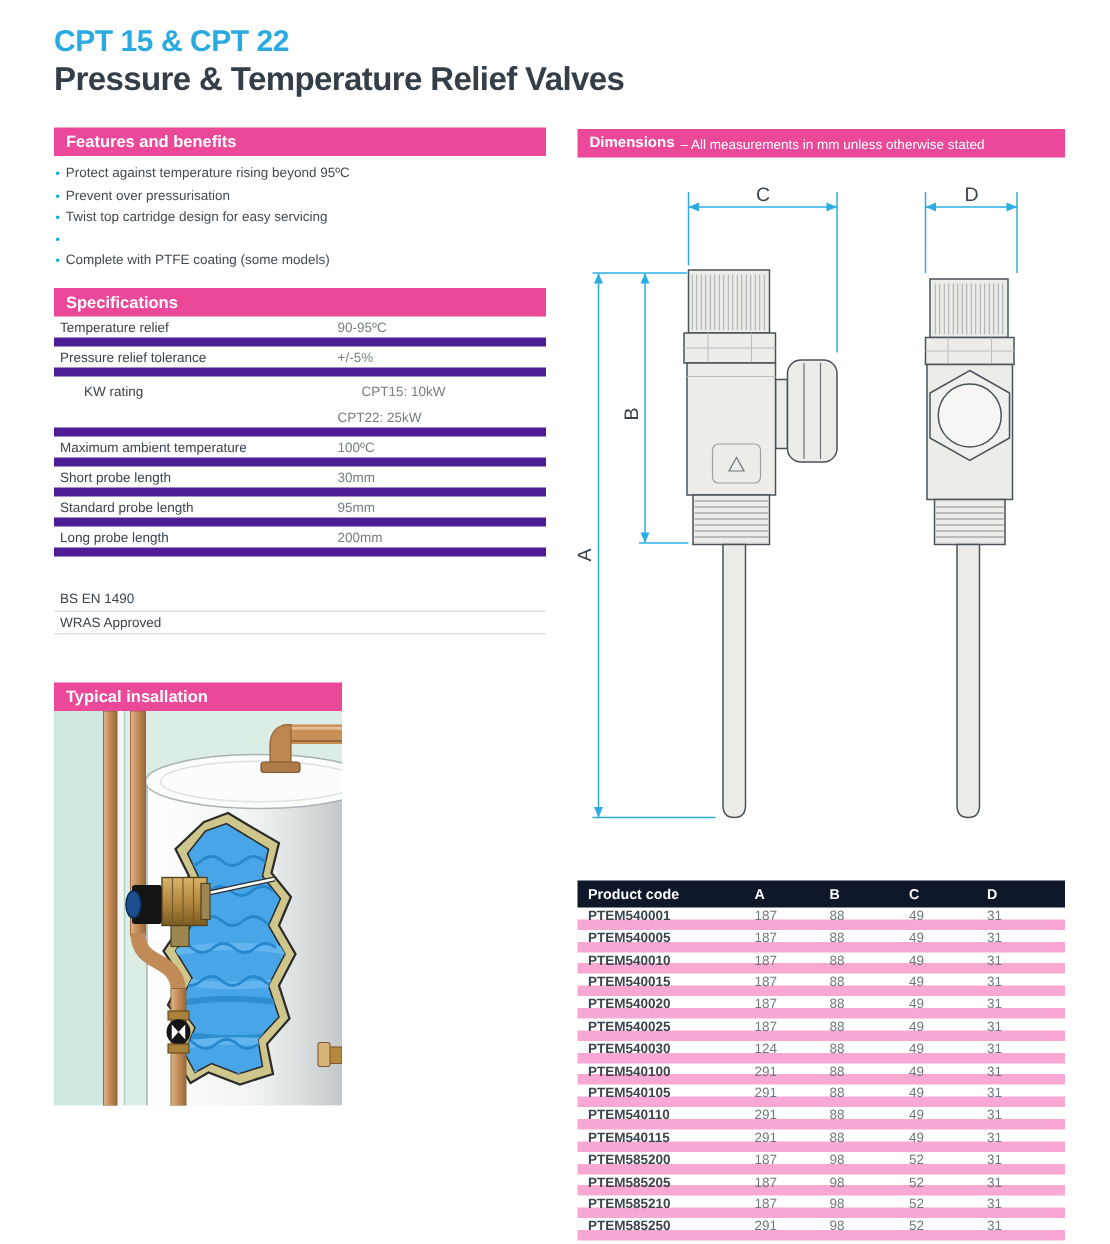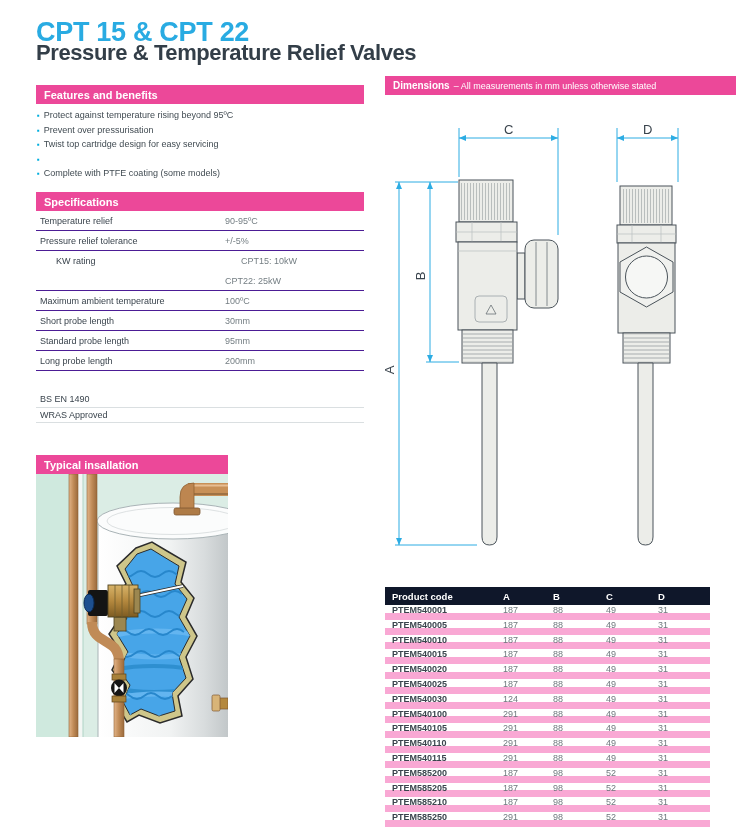"CPT 15 & CPT 22" .title1 { font-size: 27px -> 20px }
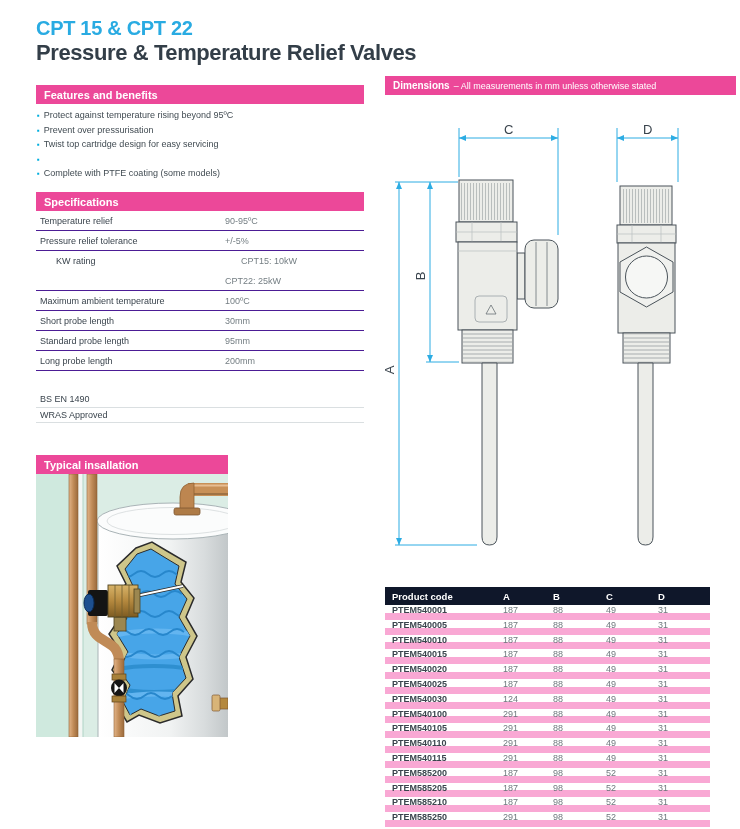"Dimensions" .dims { top: 76px -> 86px; width: 351px -> 325px }
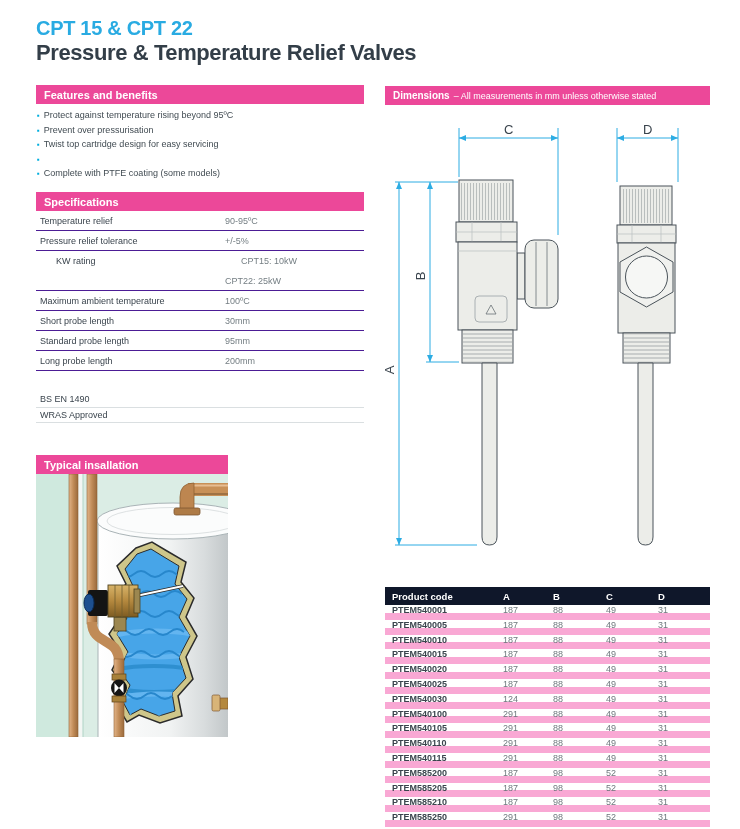"Temperature relief" .s-row { border-bottom: 1px solid #4c1d95 -> 6px solid #4c1d95 }
